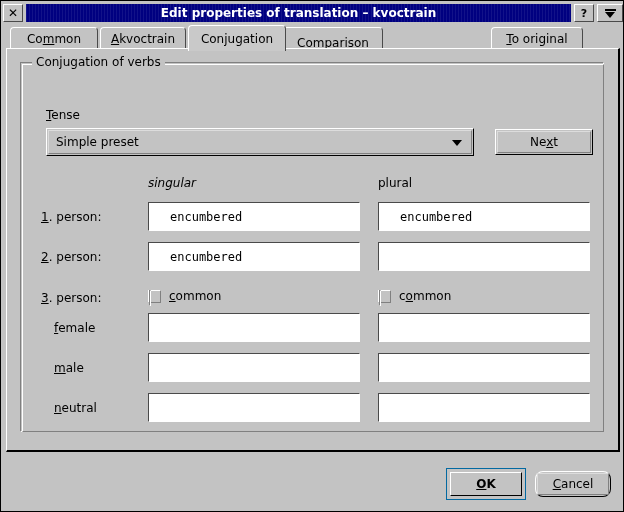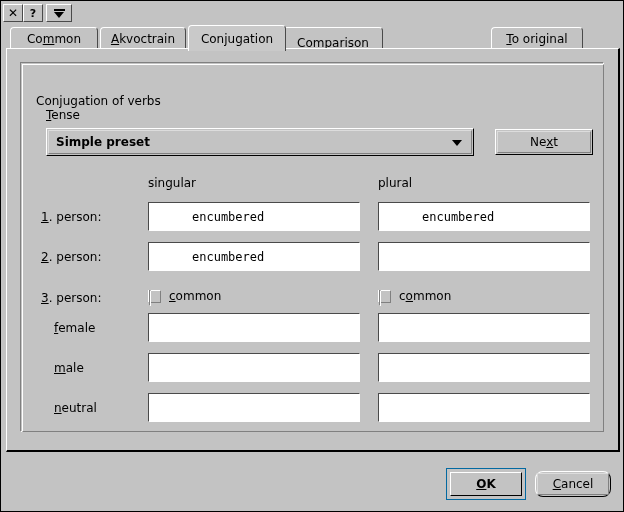"Edit properties of translation –" div.title-text { html: none -> <div>Edit properties of translation – kvoctrain</div> }
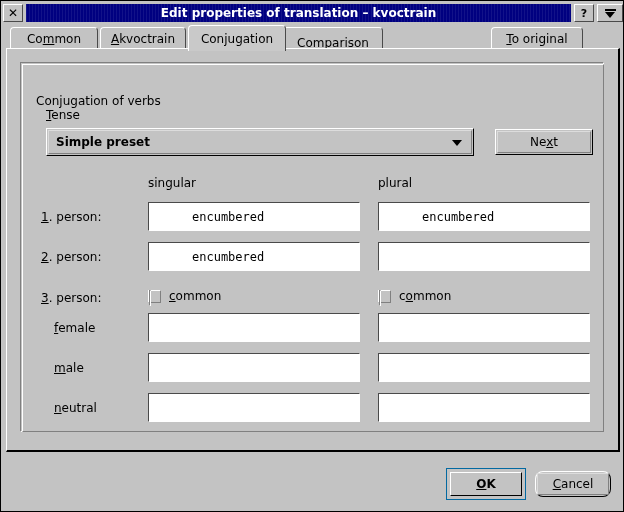"Conjugation of verbs" .group-title { margin-top: 39px -> none }
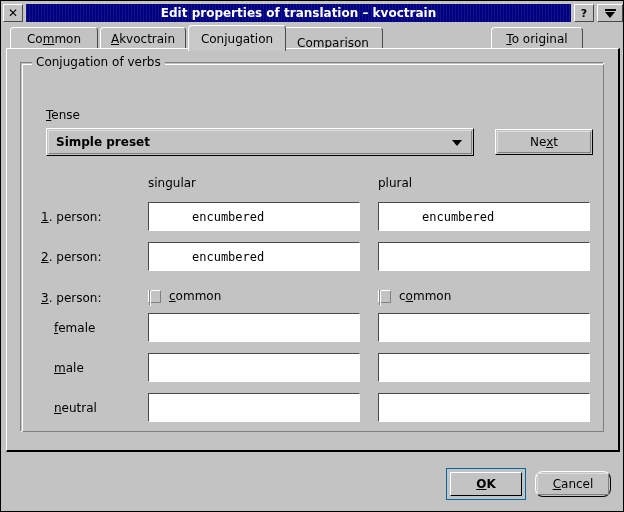"Simple preset" div.combo { font-weight: bold -> none }
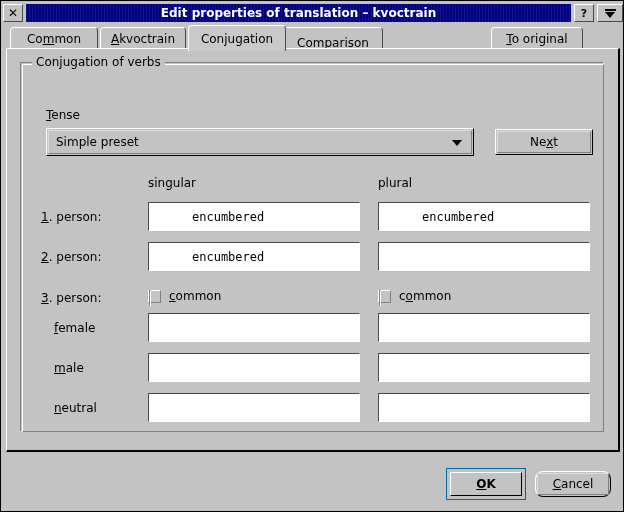"singular" div.lbl { font-style: none -> italic }
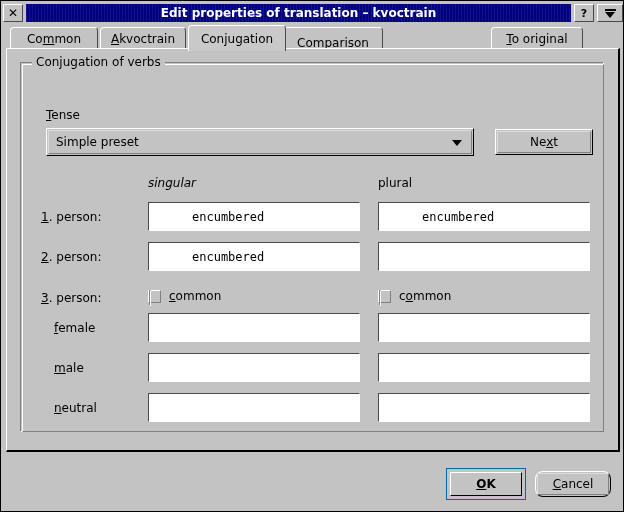"encumbered" .field-text { margin-left: 31px -> none; padding-left: 12px -> 21px }
